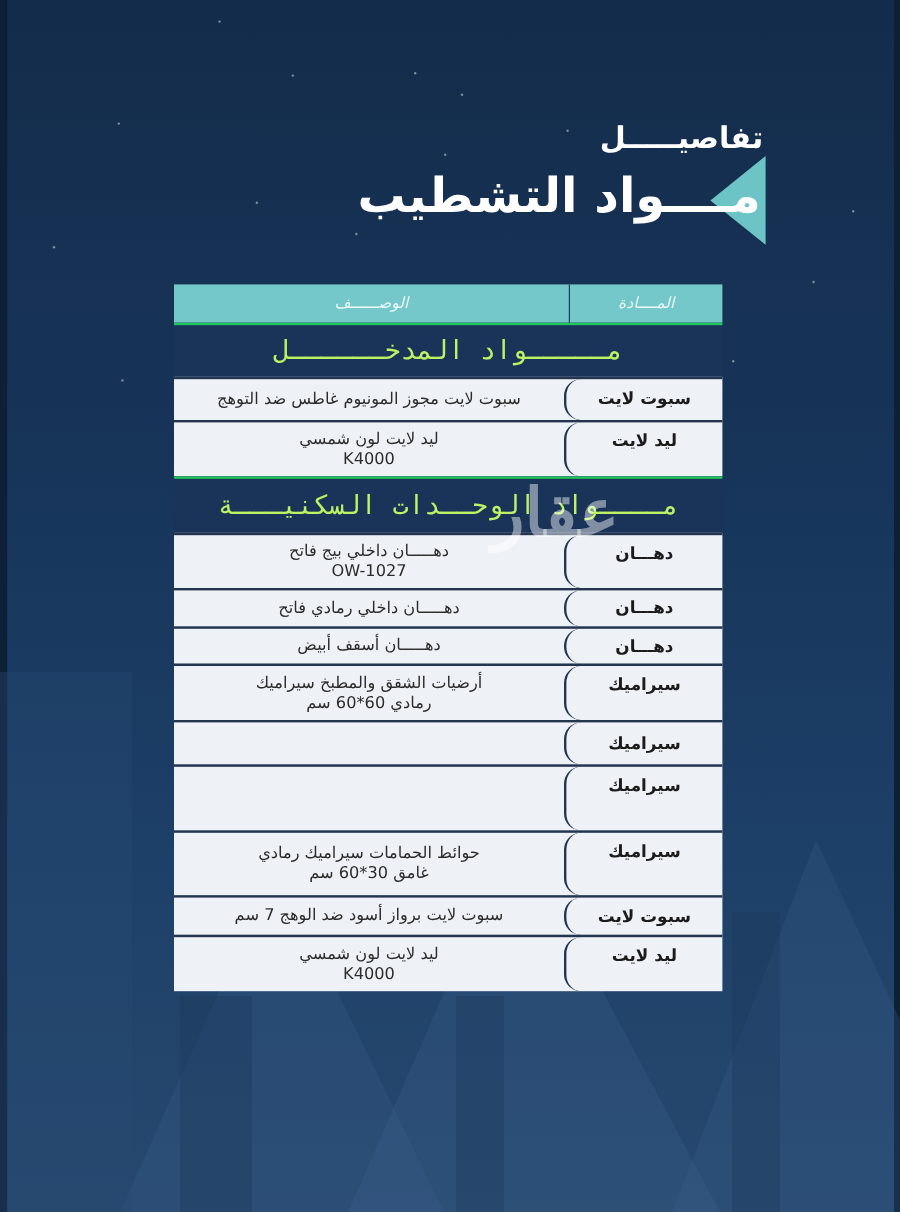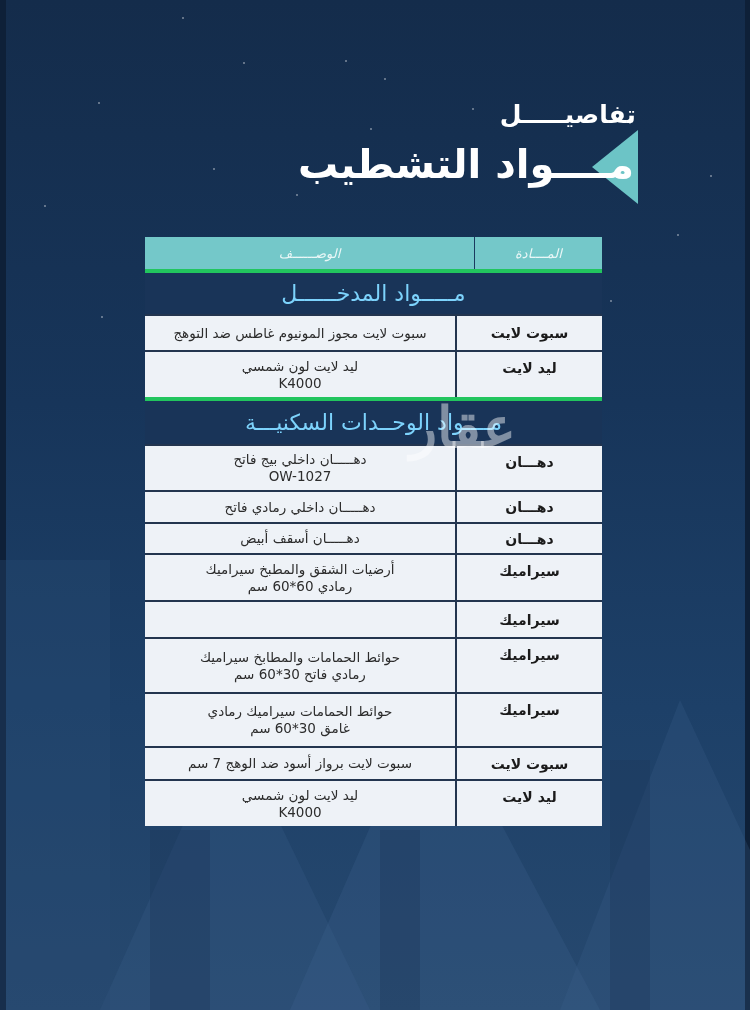"مـــــواد المدخــــــل" .section { border-top: 4px solid #22c55e -> 2px solid #22c55e; color: #7dd3fc -> #bef264; font-family: none -> Liberation Mono, monospace }
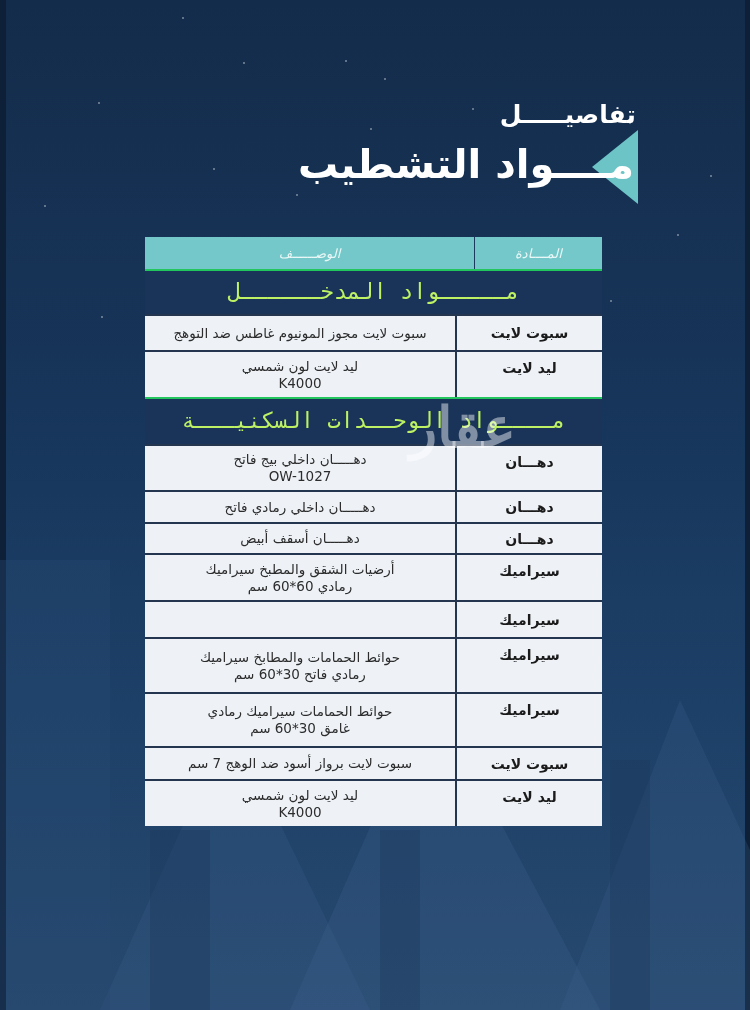"سبوت لايت" .data .c-mat { border-radius: none -> 14px; width: 147px -> 132px }
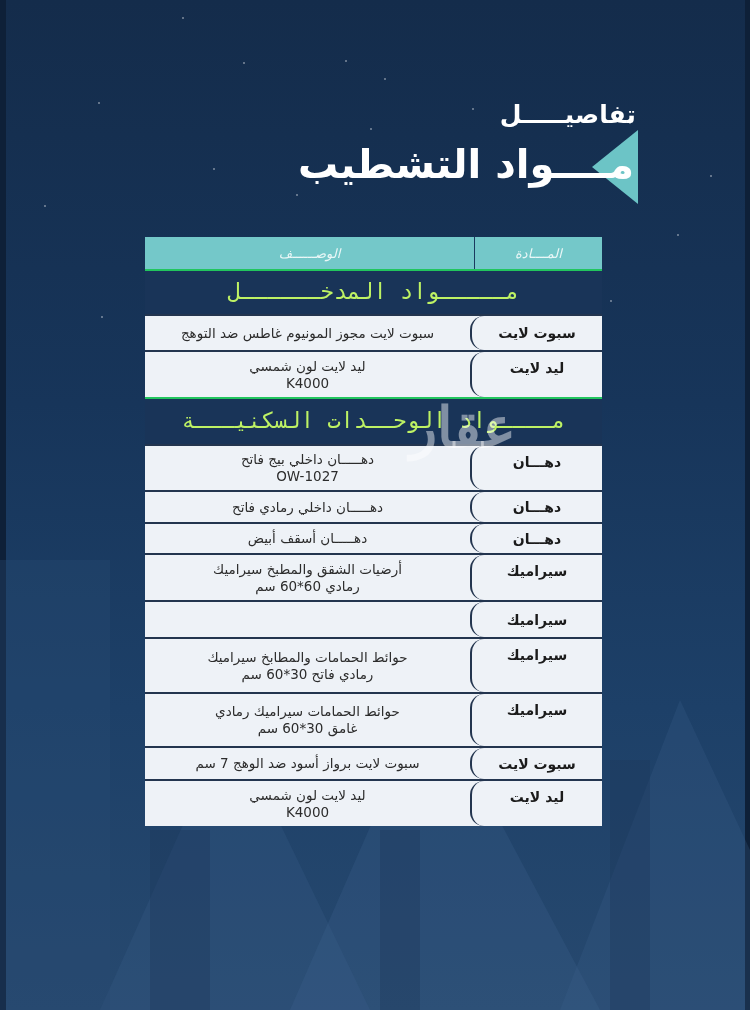"حوائط الحمامات والمطابخ سيراميك" div.c-desc { html: <div> <span>حوائط الحمامات والمطابخ سيراميك</span> <span>رمادي فاتح 30*60 سم</span> </div> -> none }
